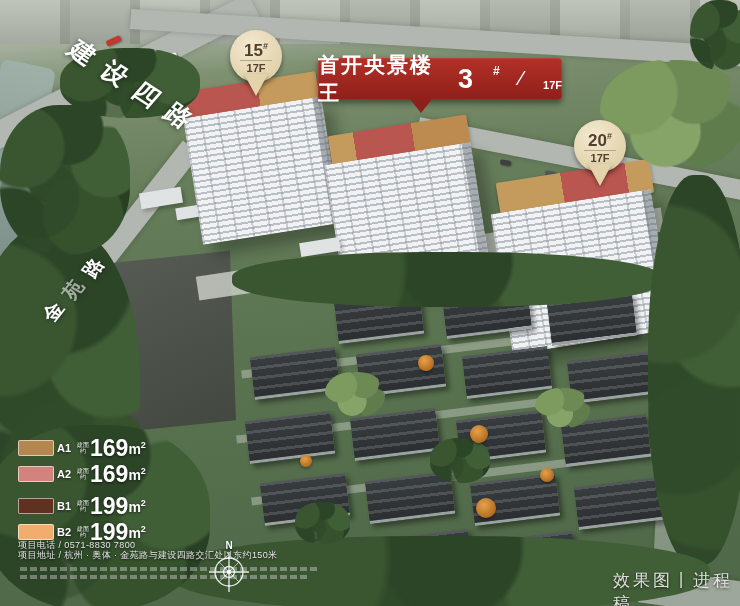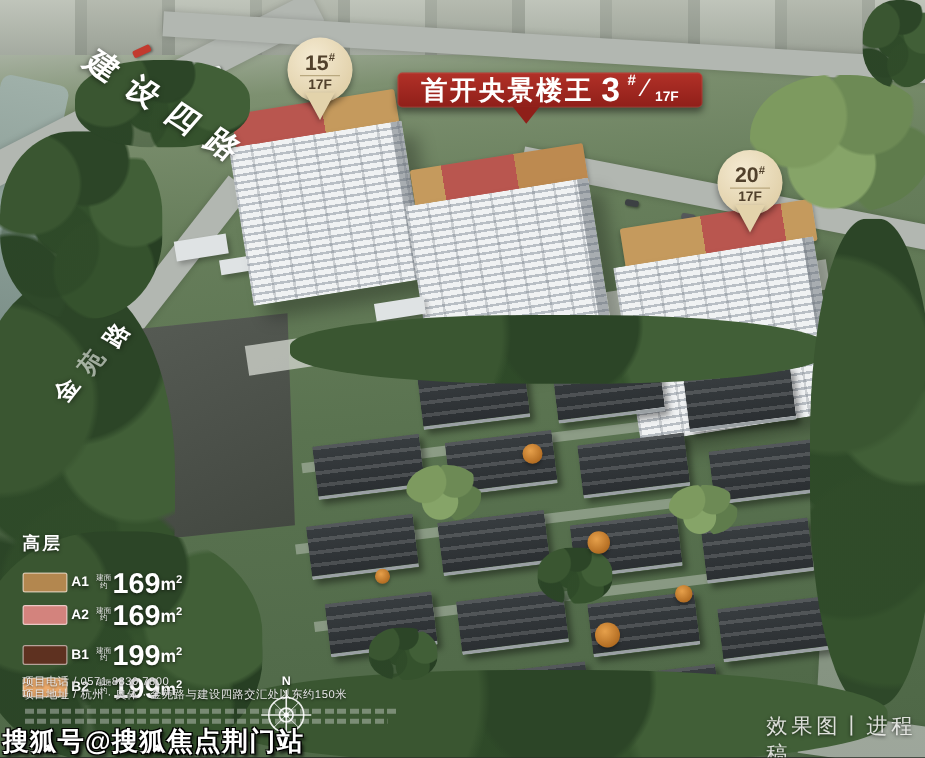"首开央景楼王" .banner { gap: 6px -> 20px; height: 28px -> 42px }
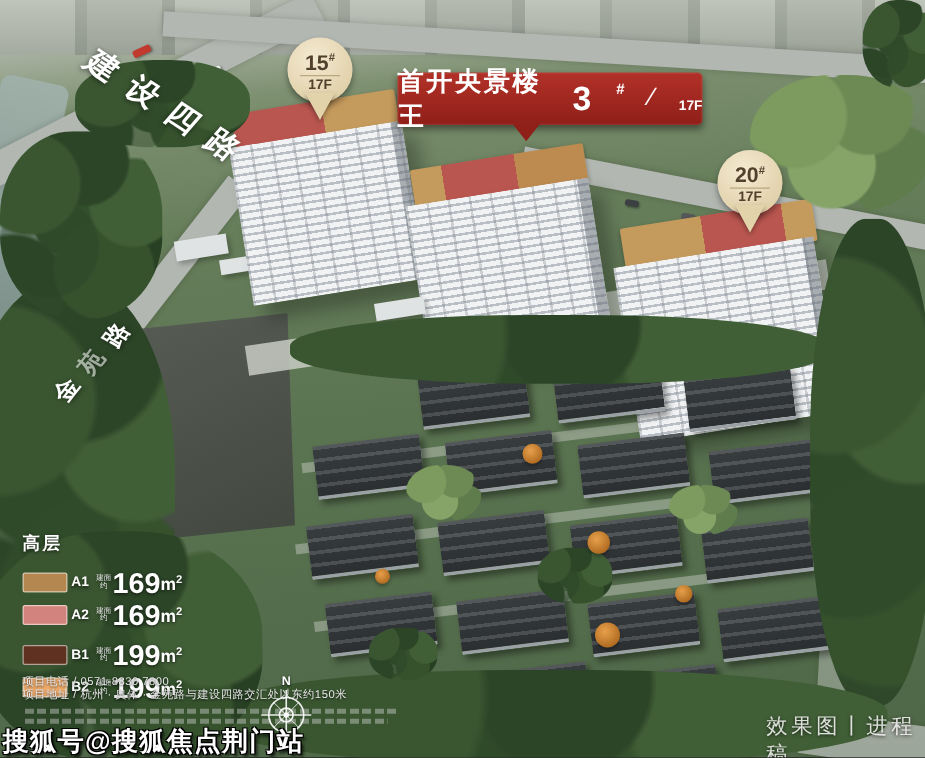"高层" div.ltitle { html: <div>高层</div> -> none }
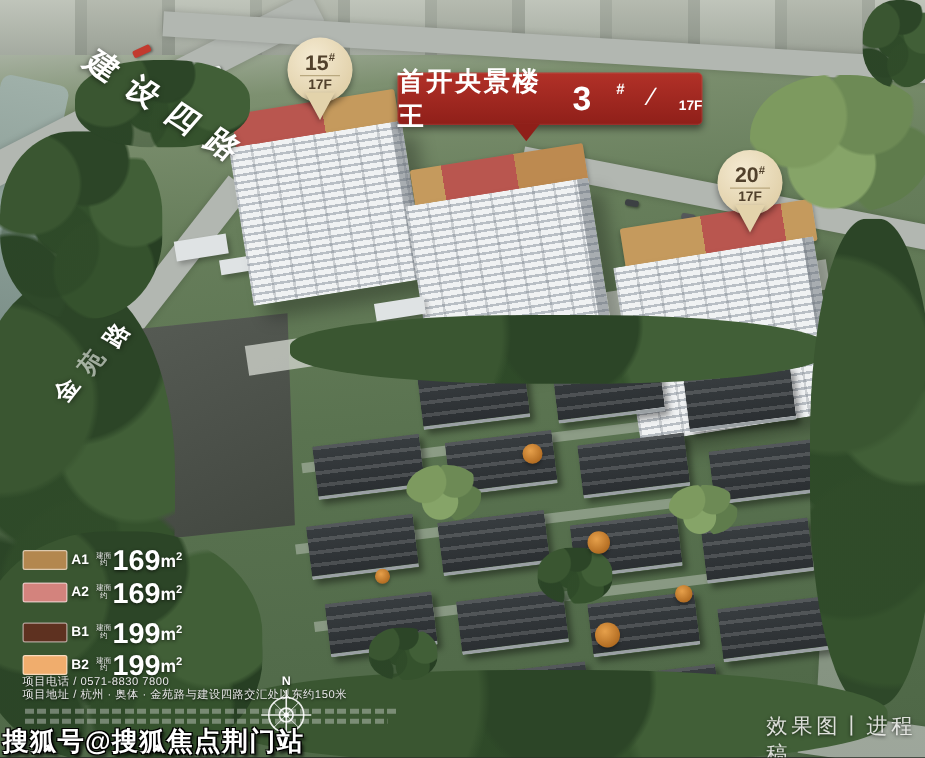"搜狐号@搜狐焦点荆门站" div.abs { html: <div>搜狐号@搜狐焦点荆门站</div> -> none }
